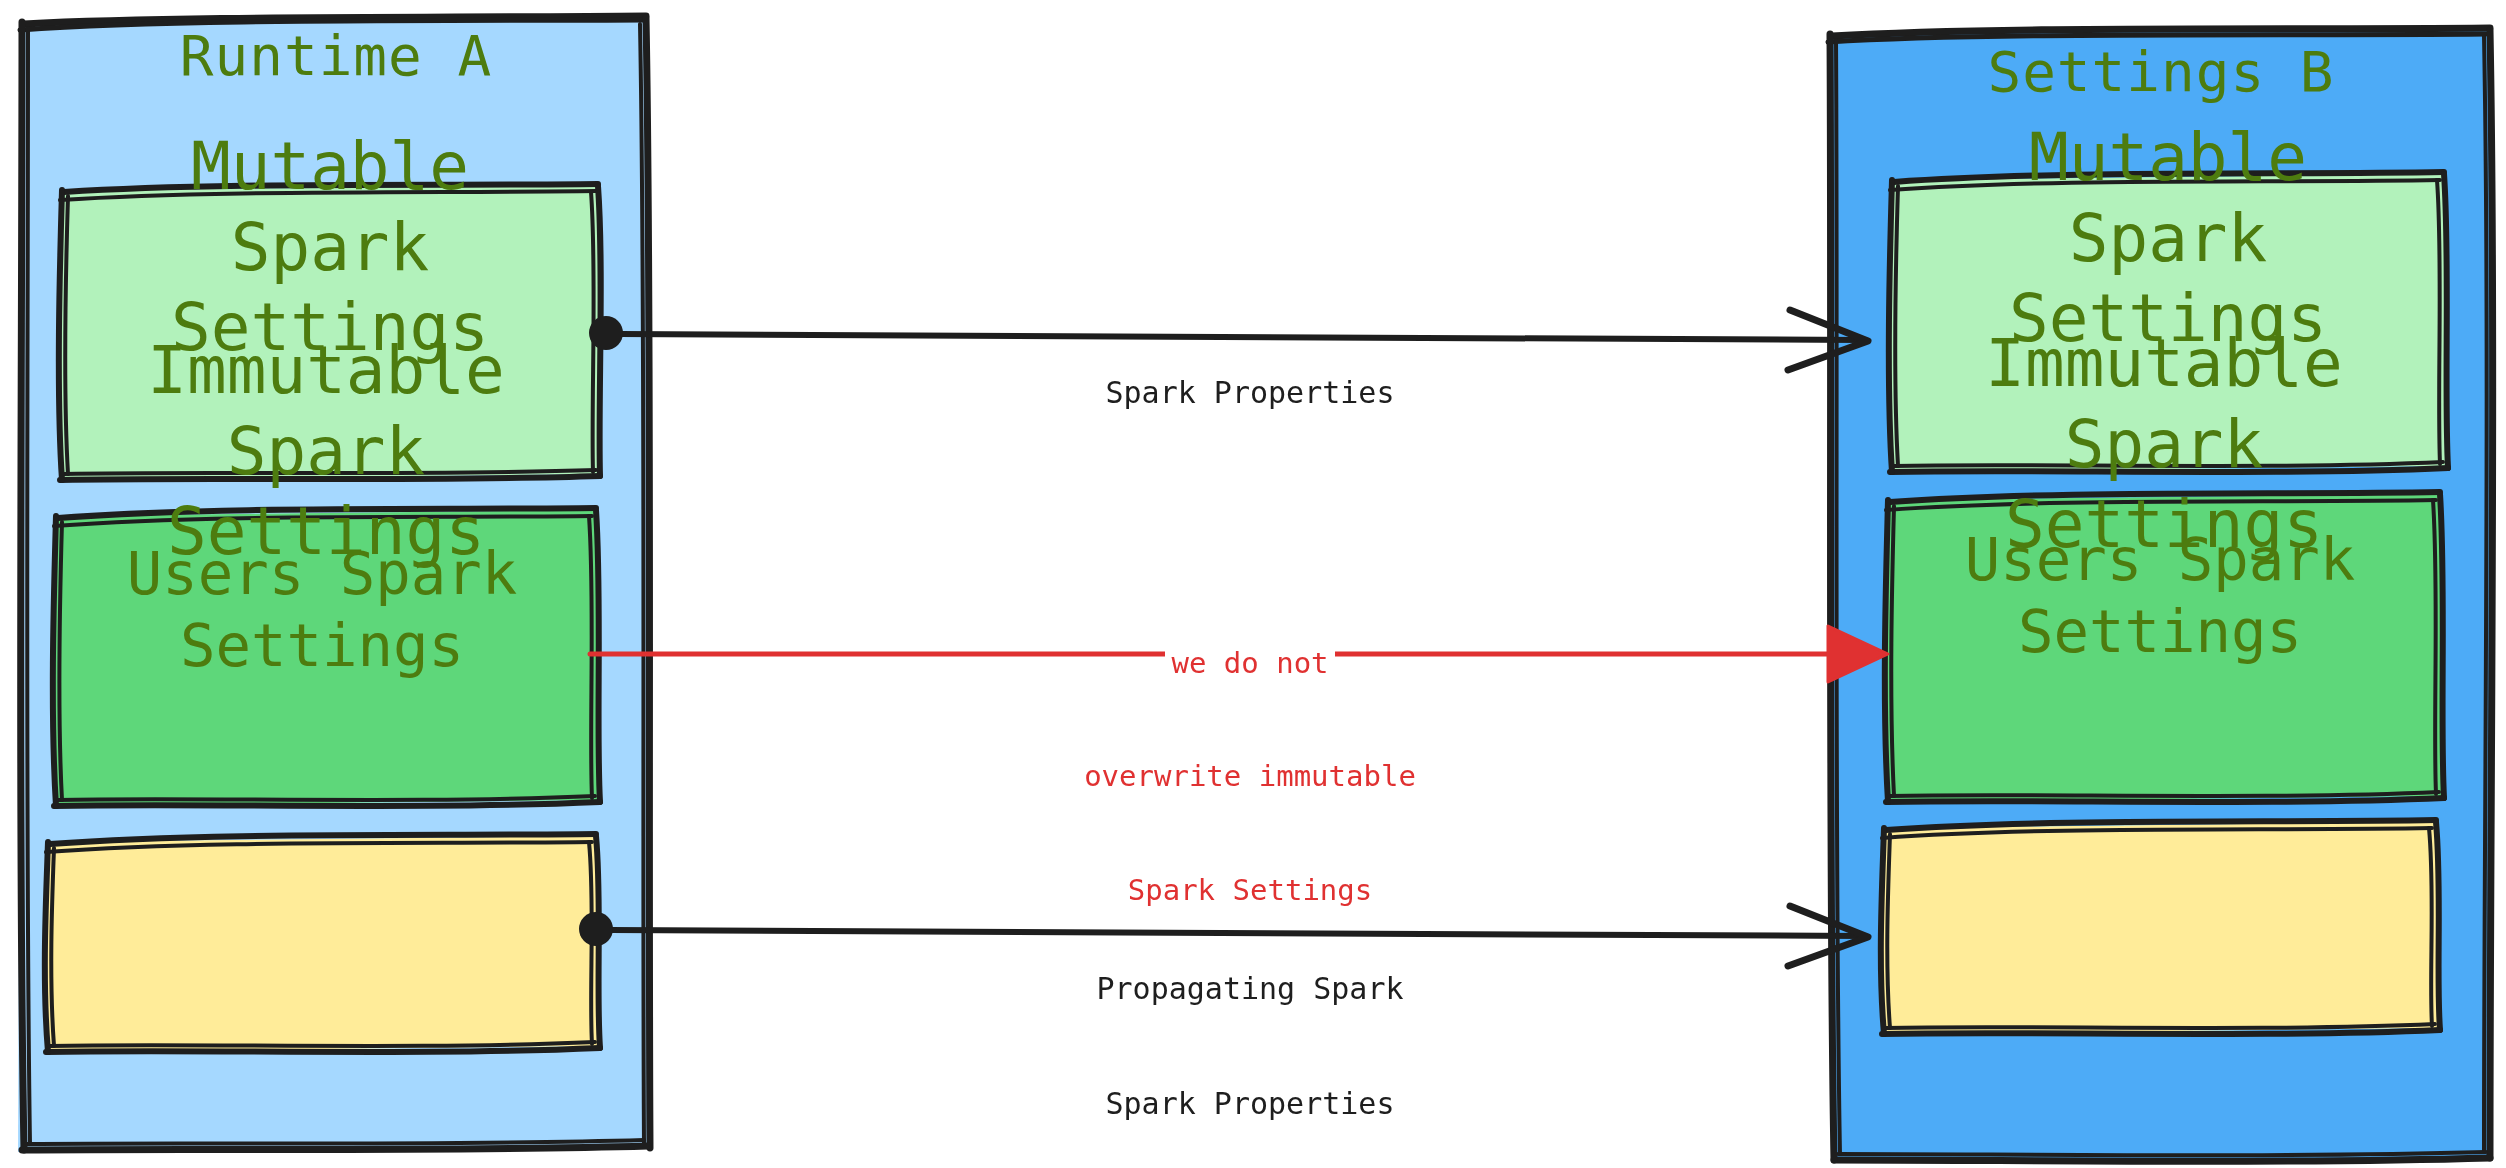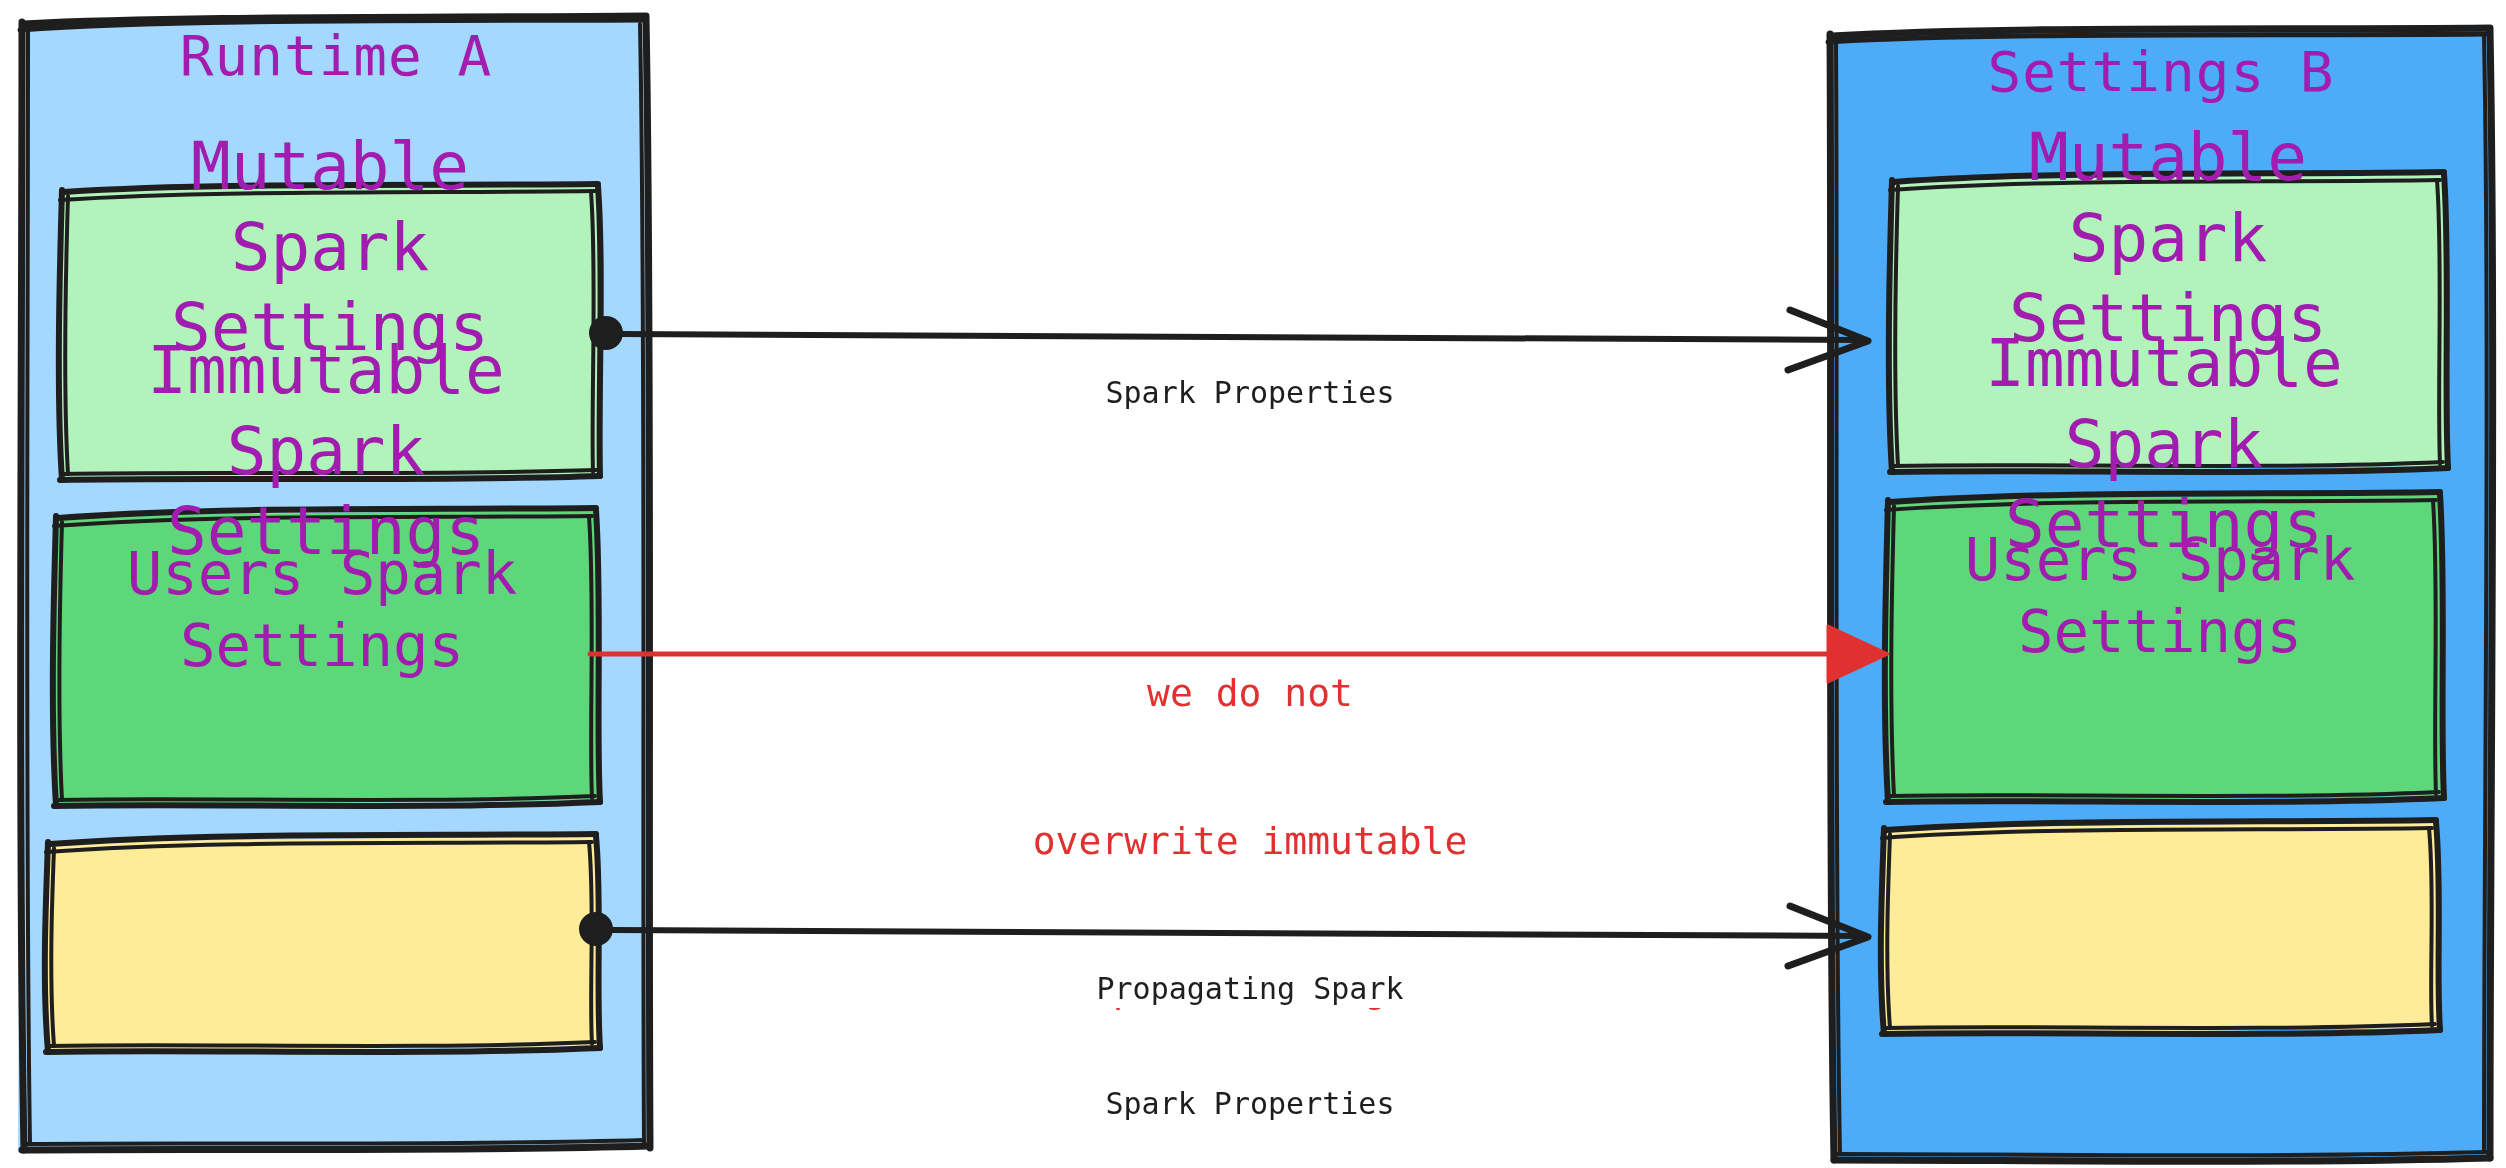"Runtime A" .lbl { color: #a21caf -> #4d7c0f }
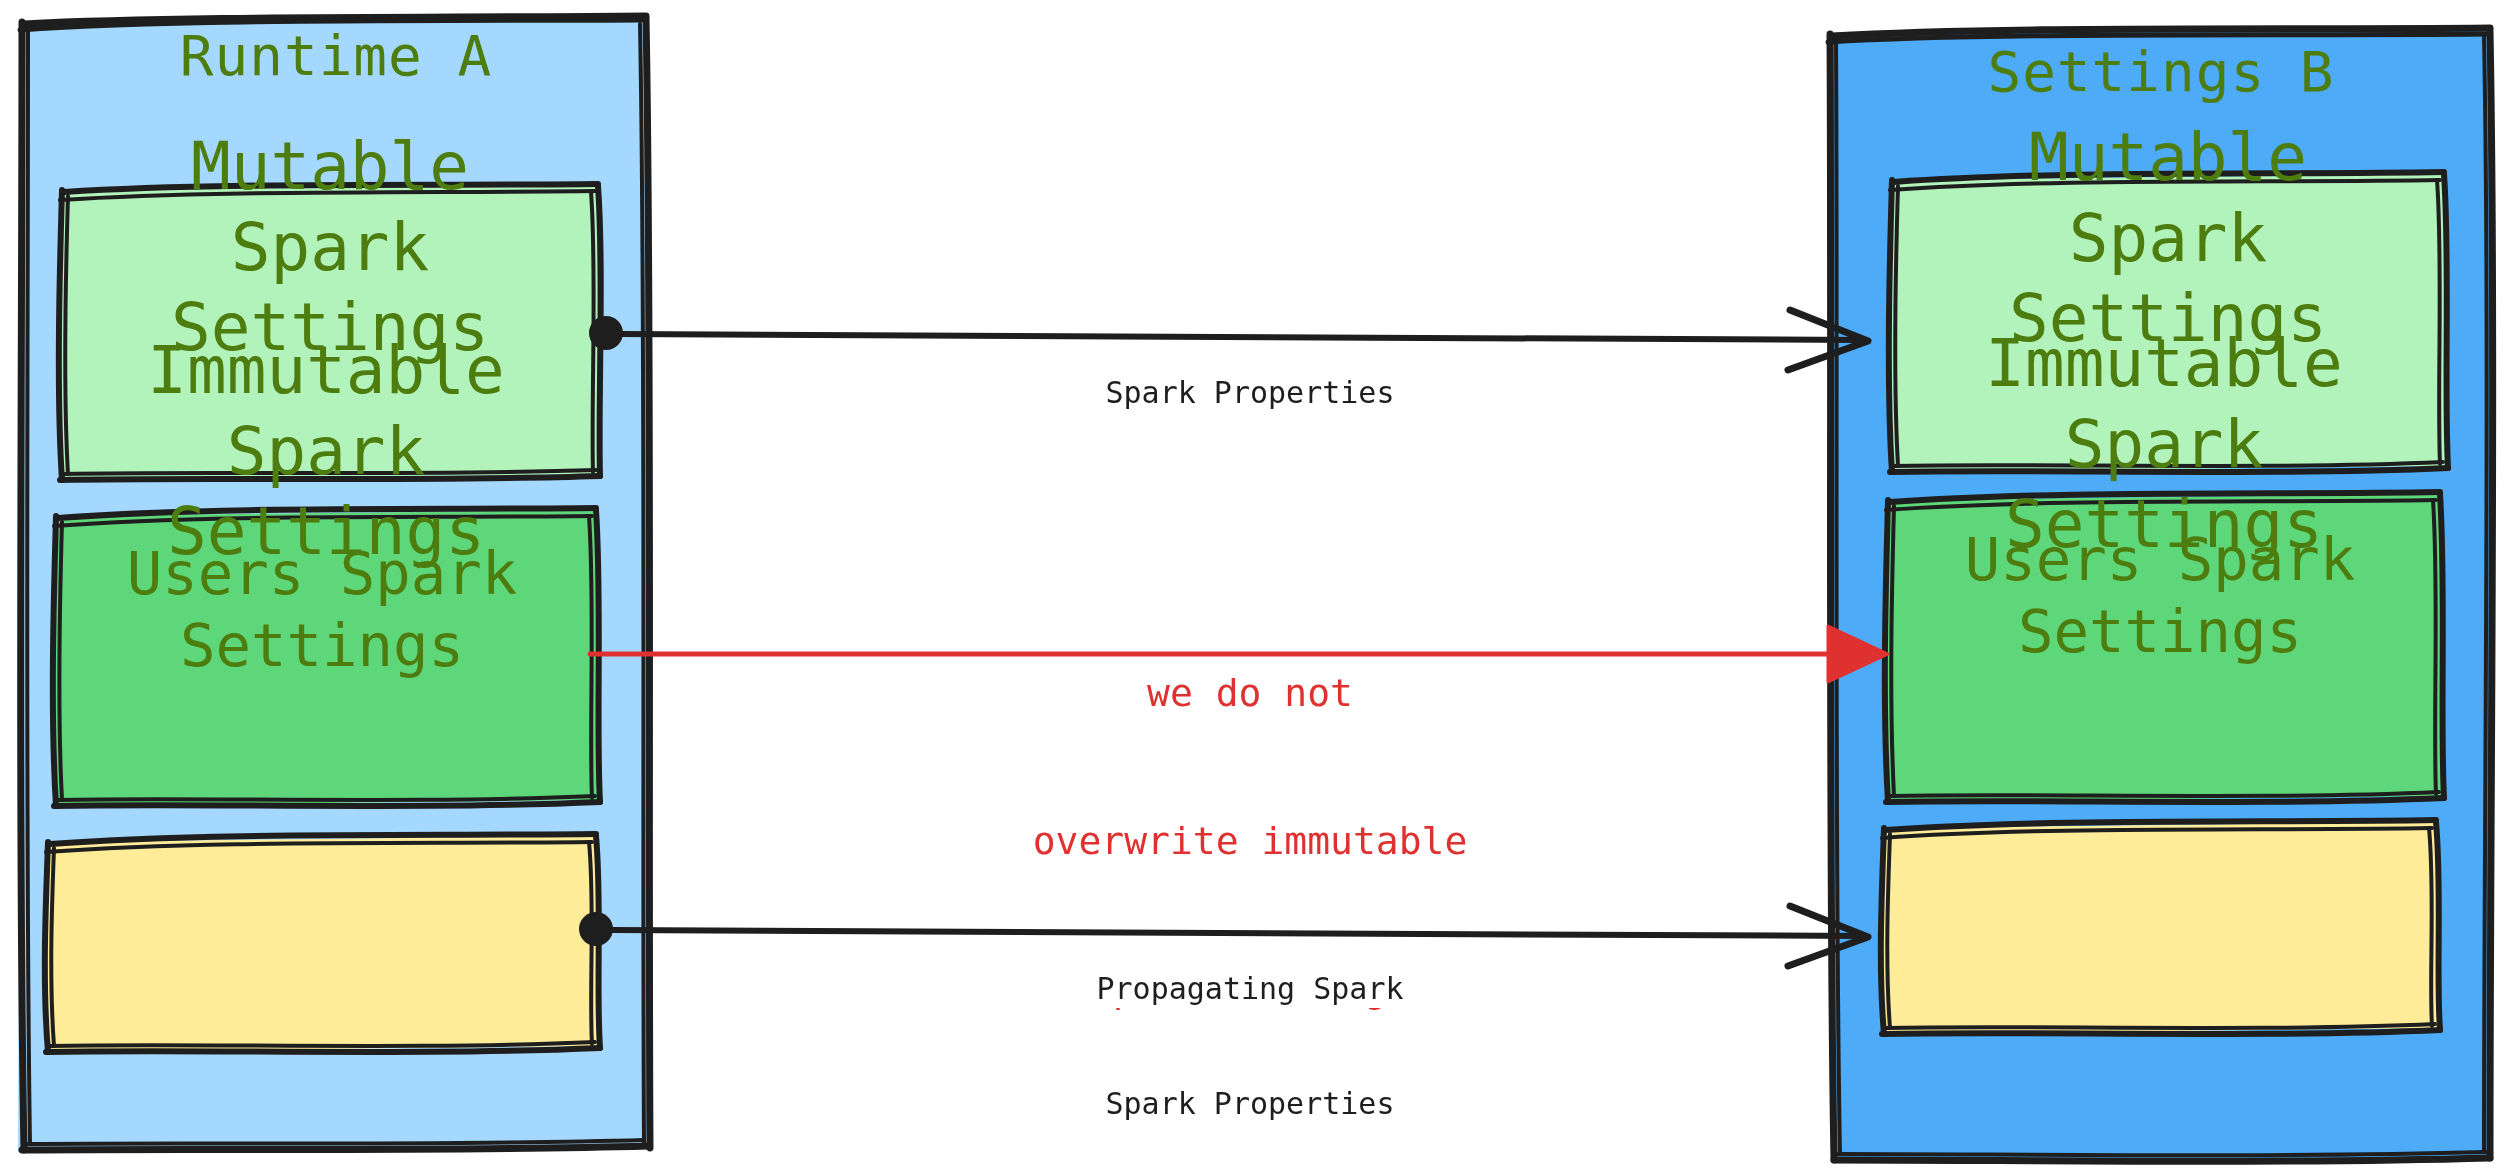"we do not" .edge-label.red { font-size: 38px -> 29px }
